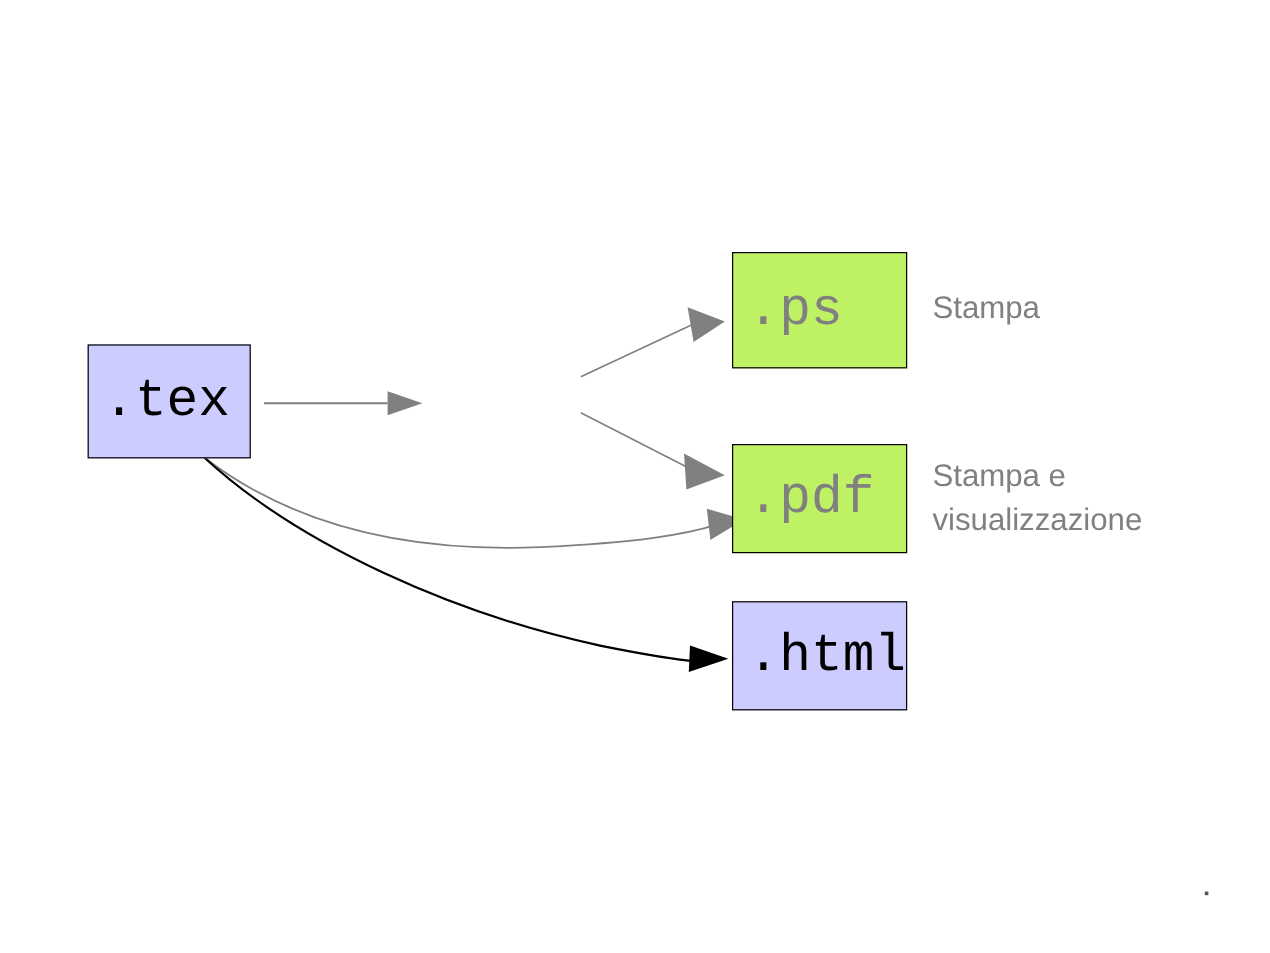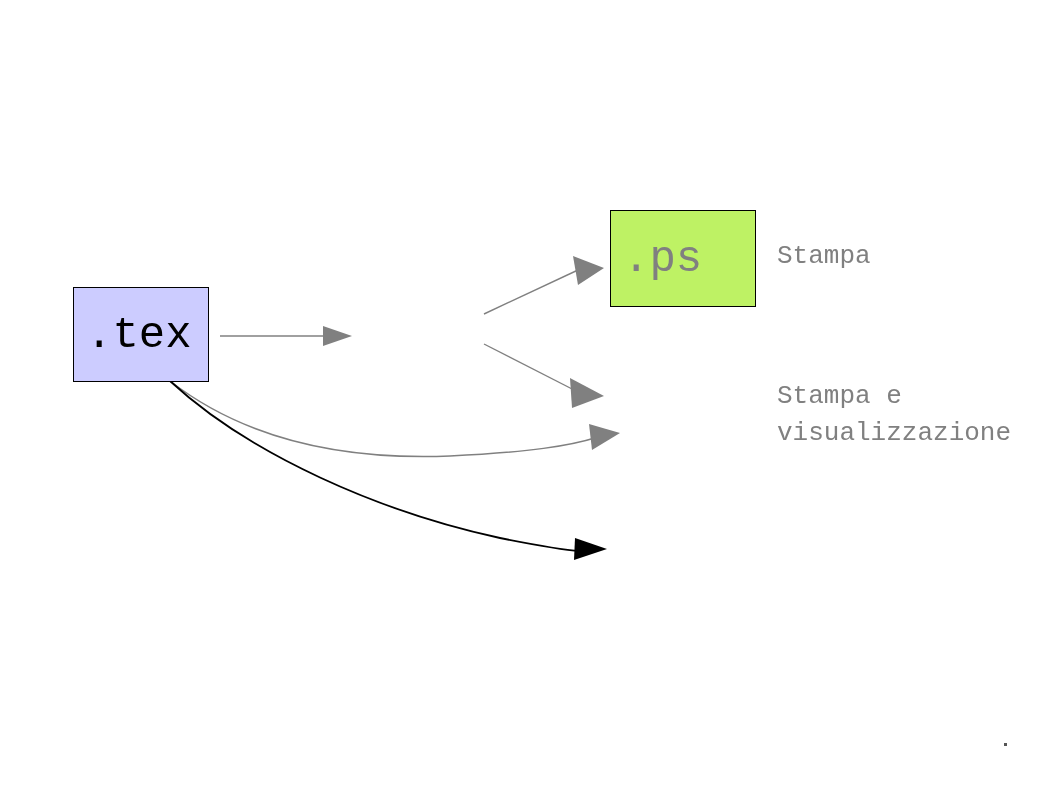"Stampa" .caption { font-family: Liberation Mono, monospace -> Liberation Sans, sans-serif }
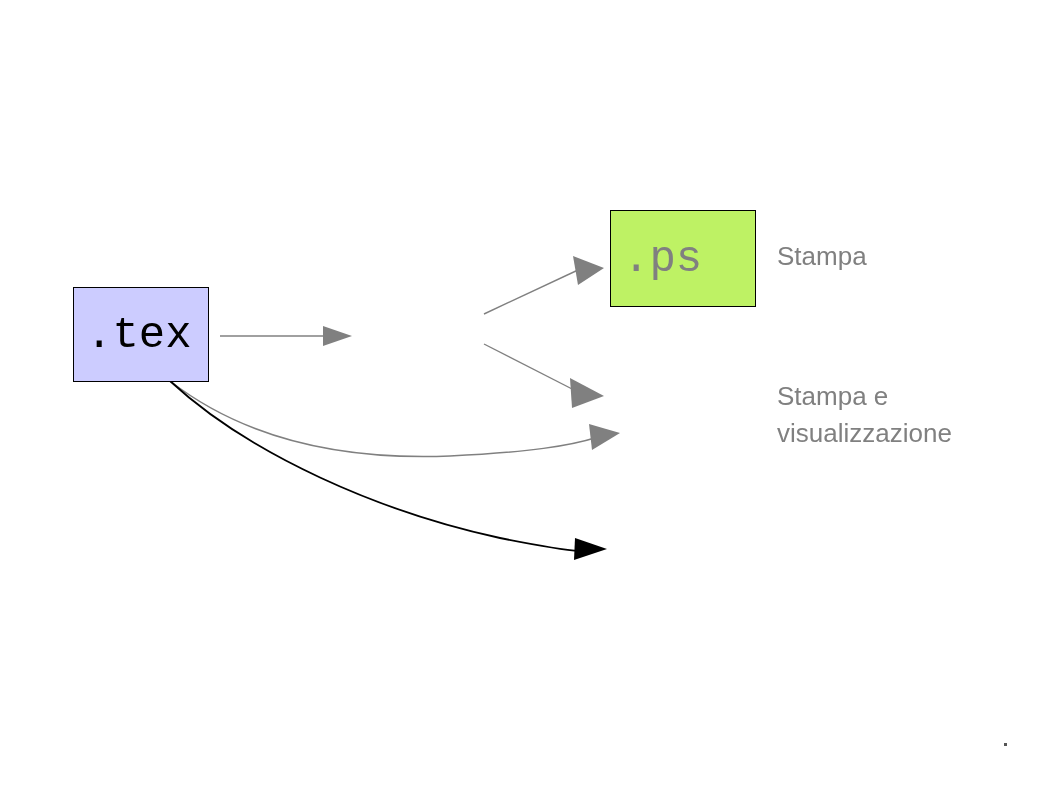".pdf" div.node { html: none -> <div> <span>.pdf</span> </div> }
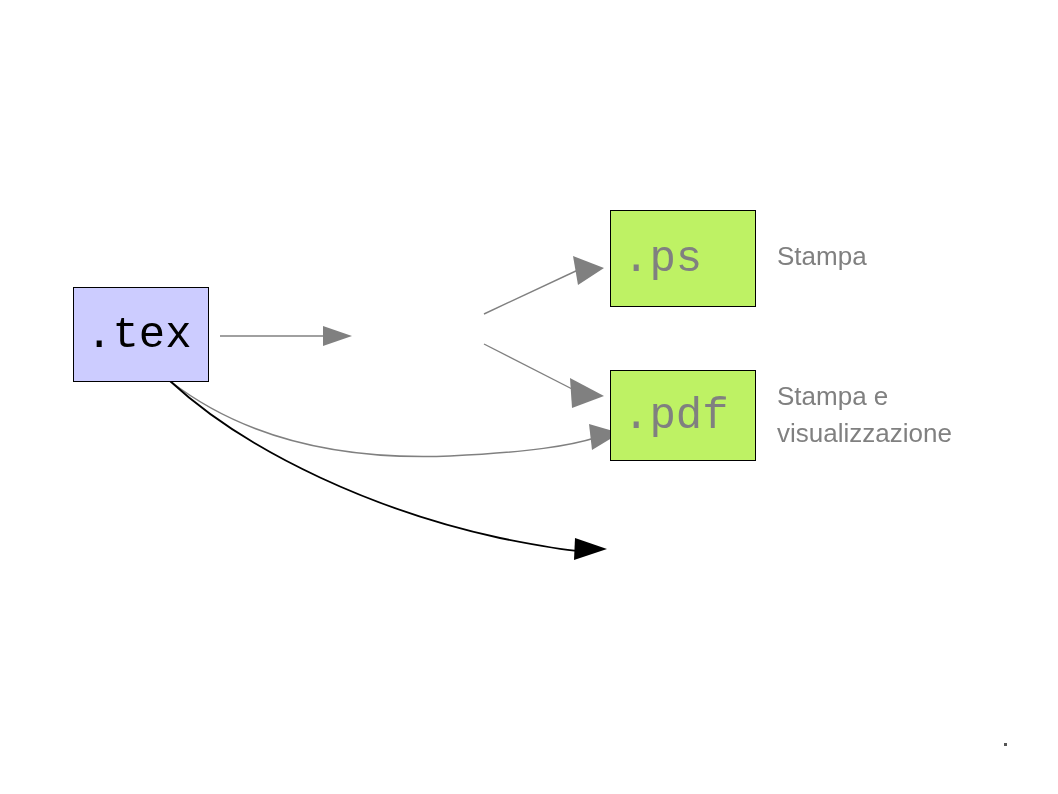".html" div.node { html: none -> <div> <span>.html</span> </div> }
